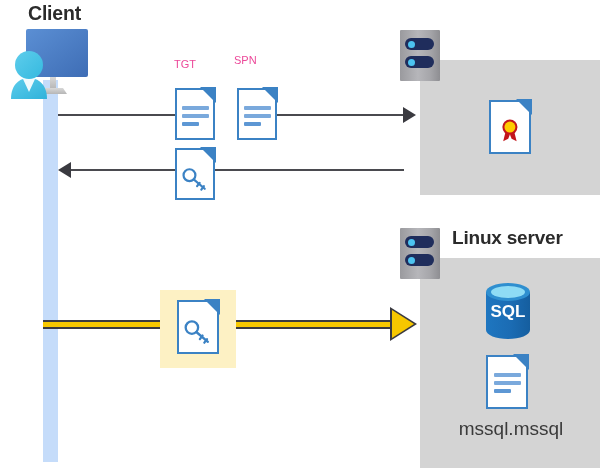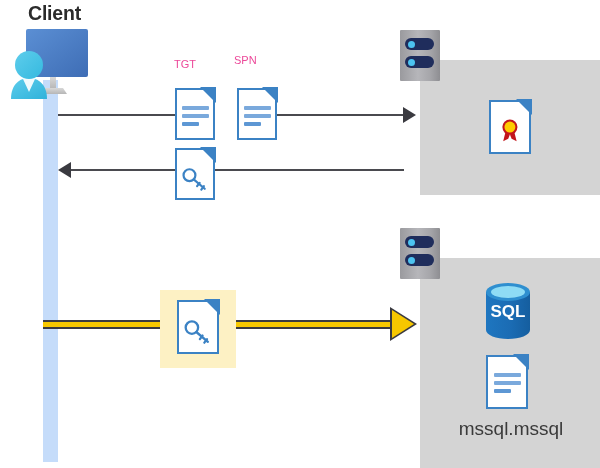"Linux server" div.title { html: none -> <div>Linux server</div> }
